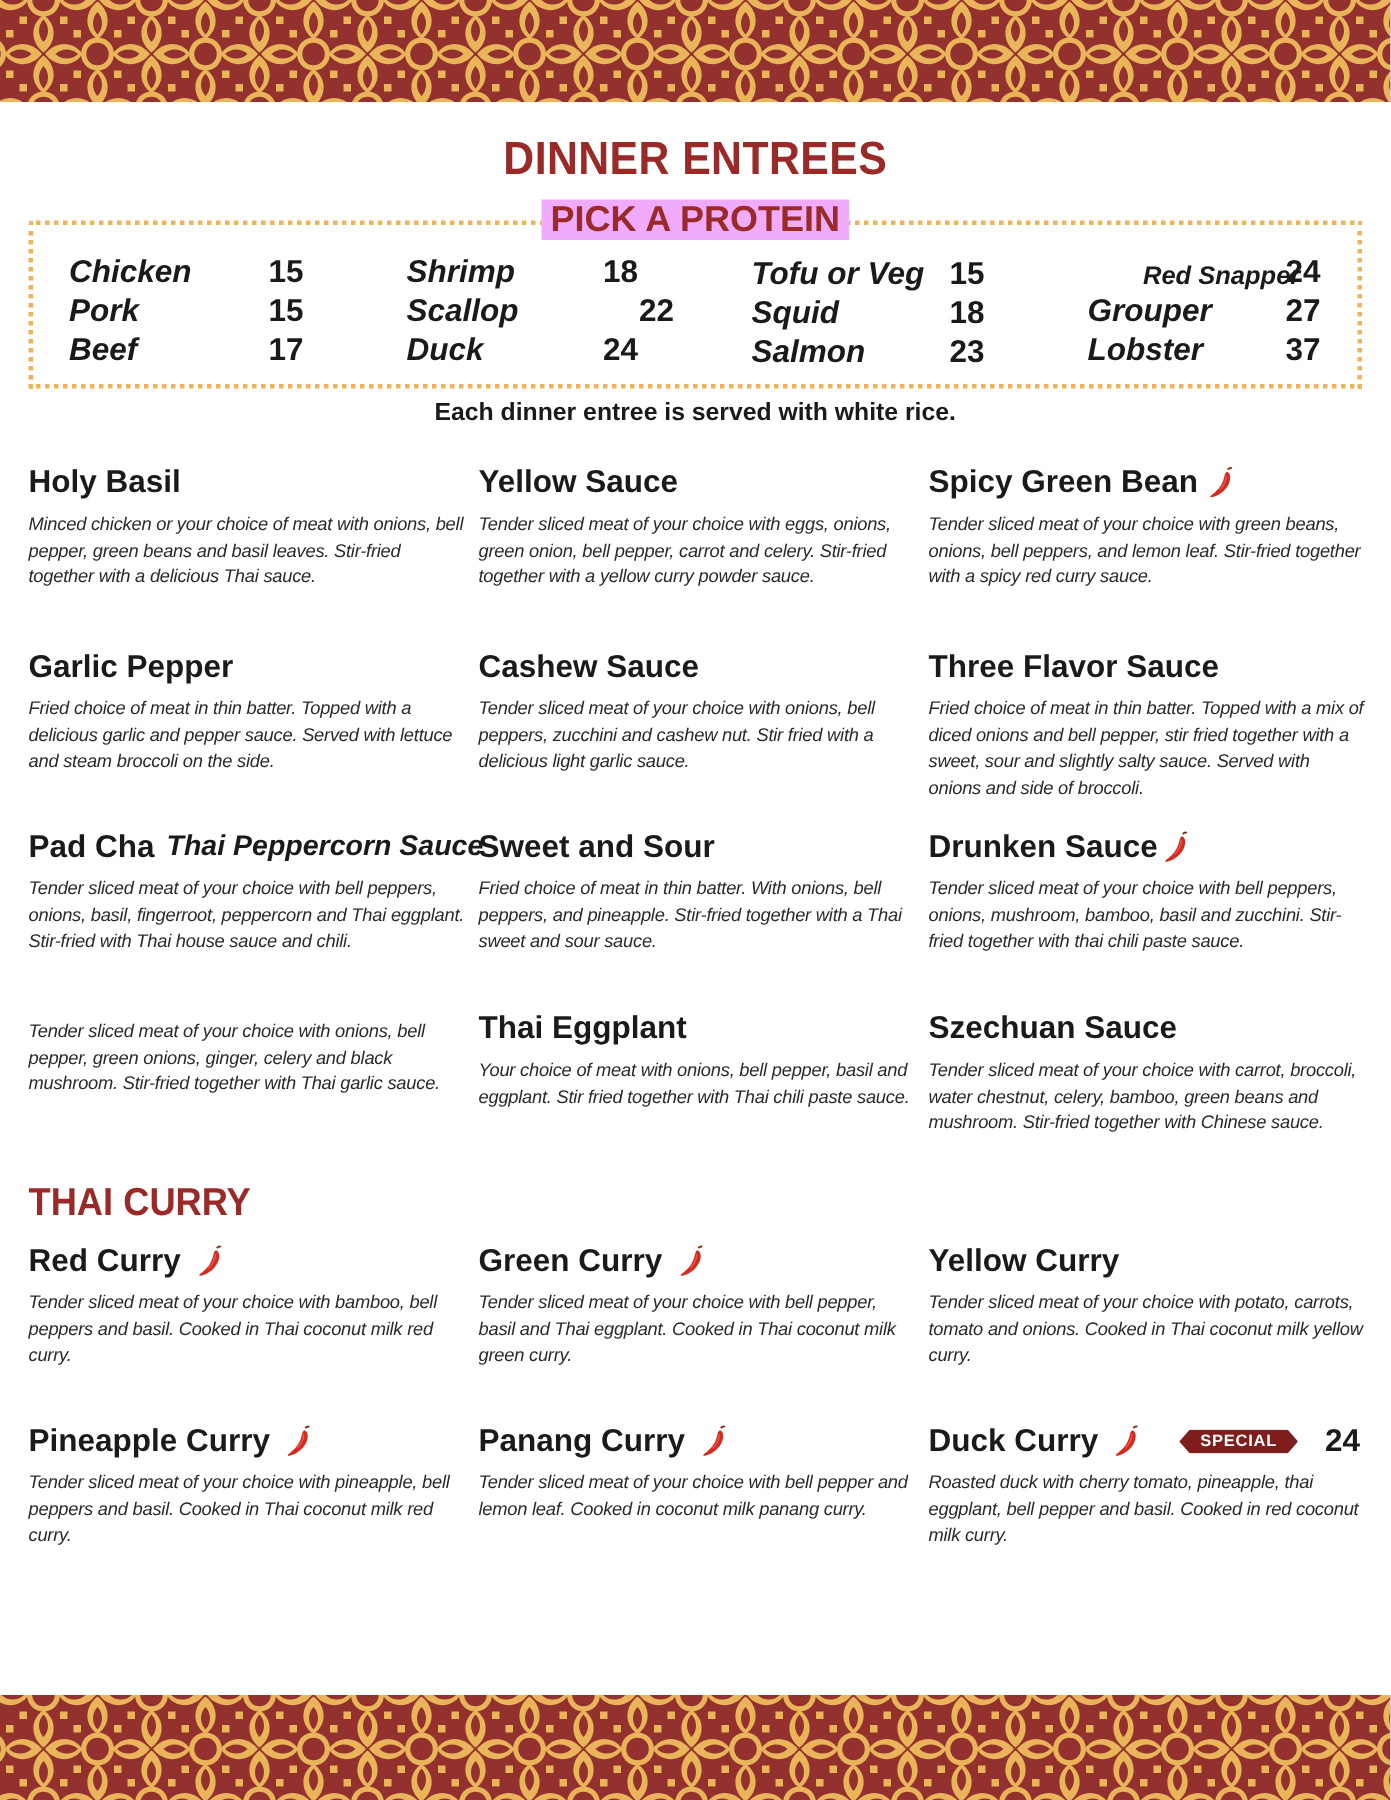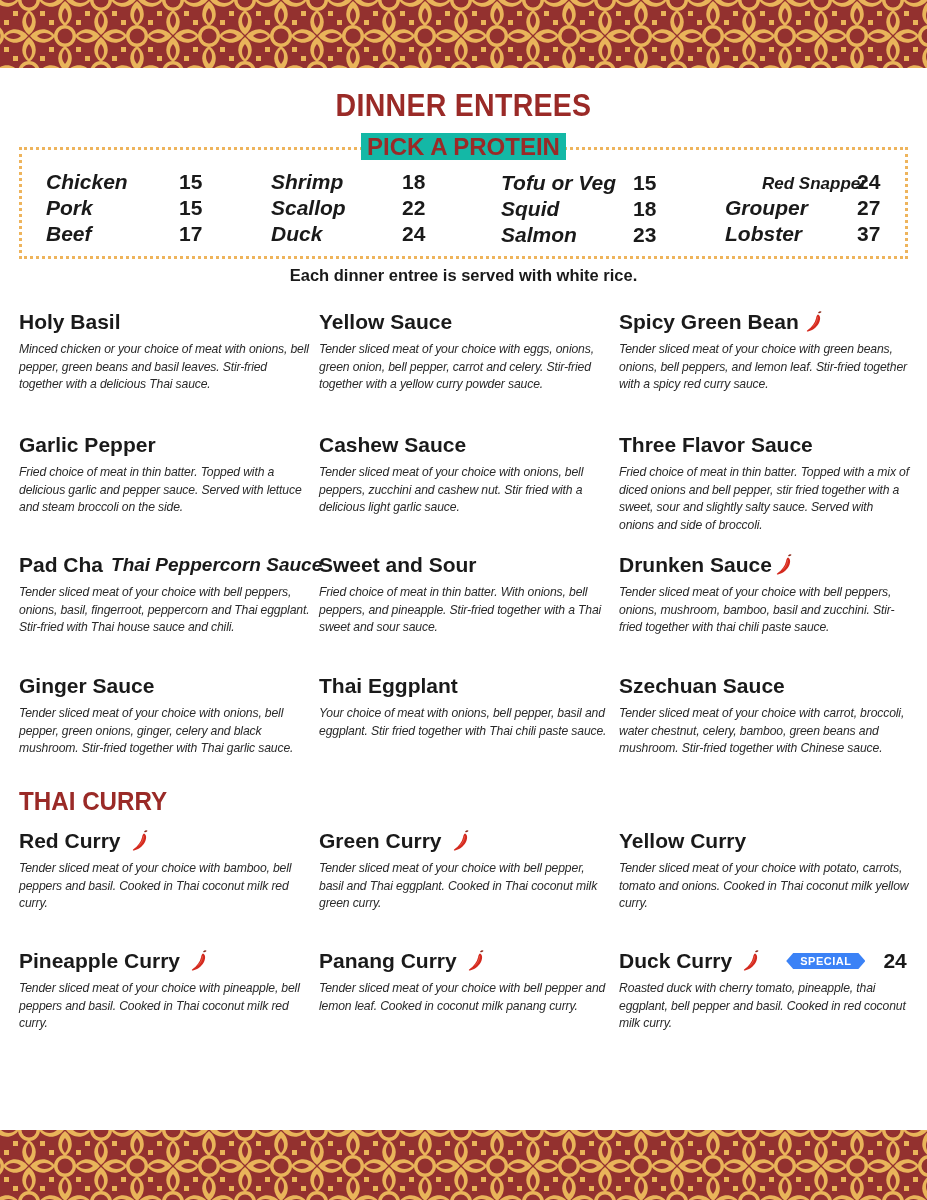"PICK A PROTEIN" #title-sub span { background: #14b8a6 -> #f0abfc }
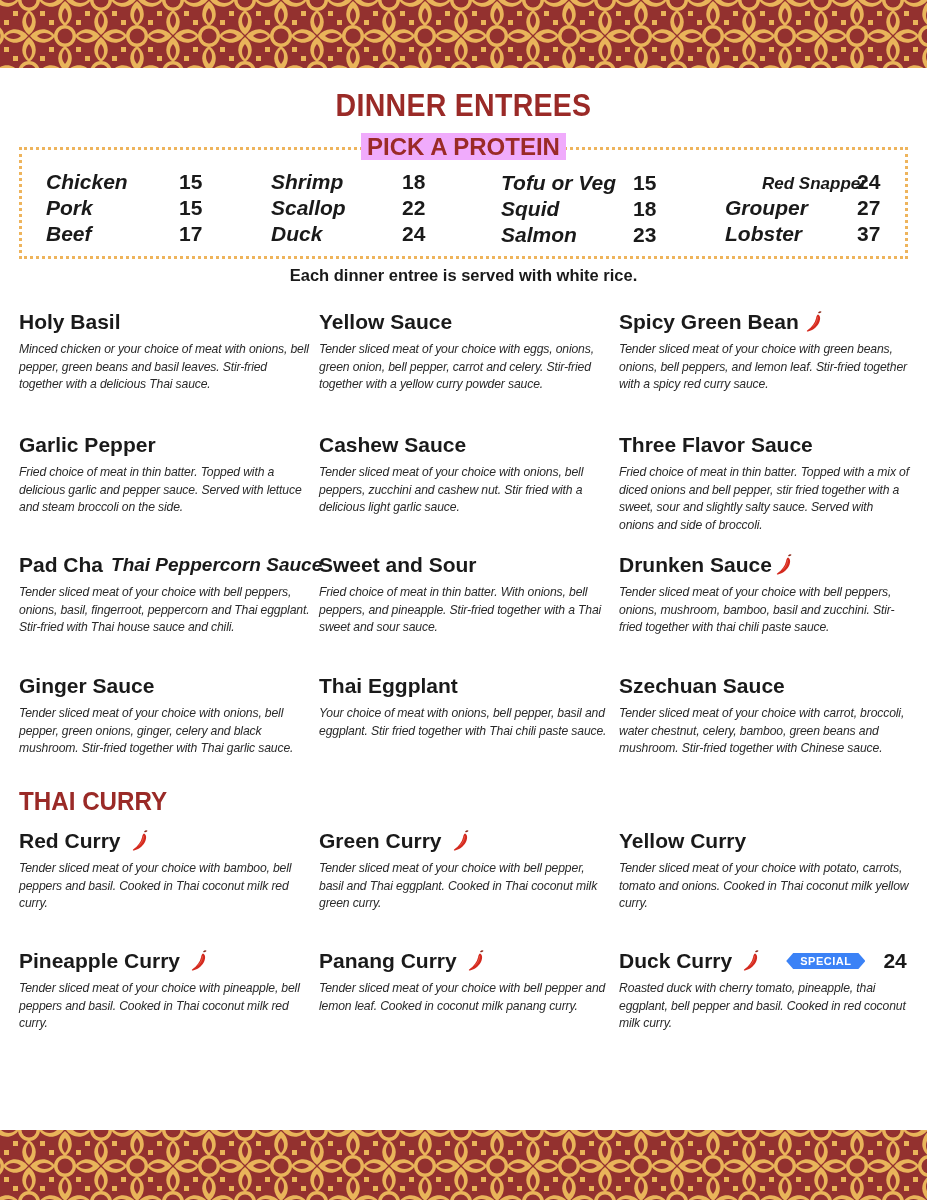"22" div.p-price { left: 402px -> 426px }
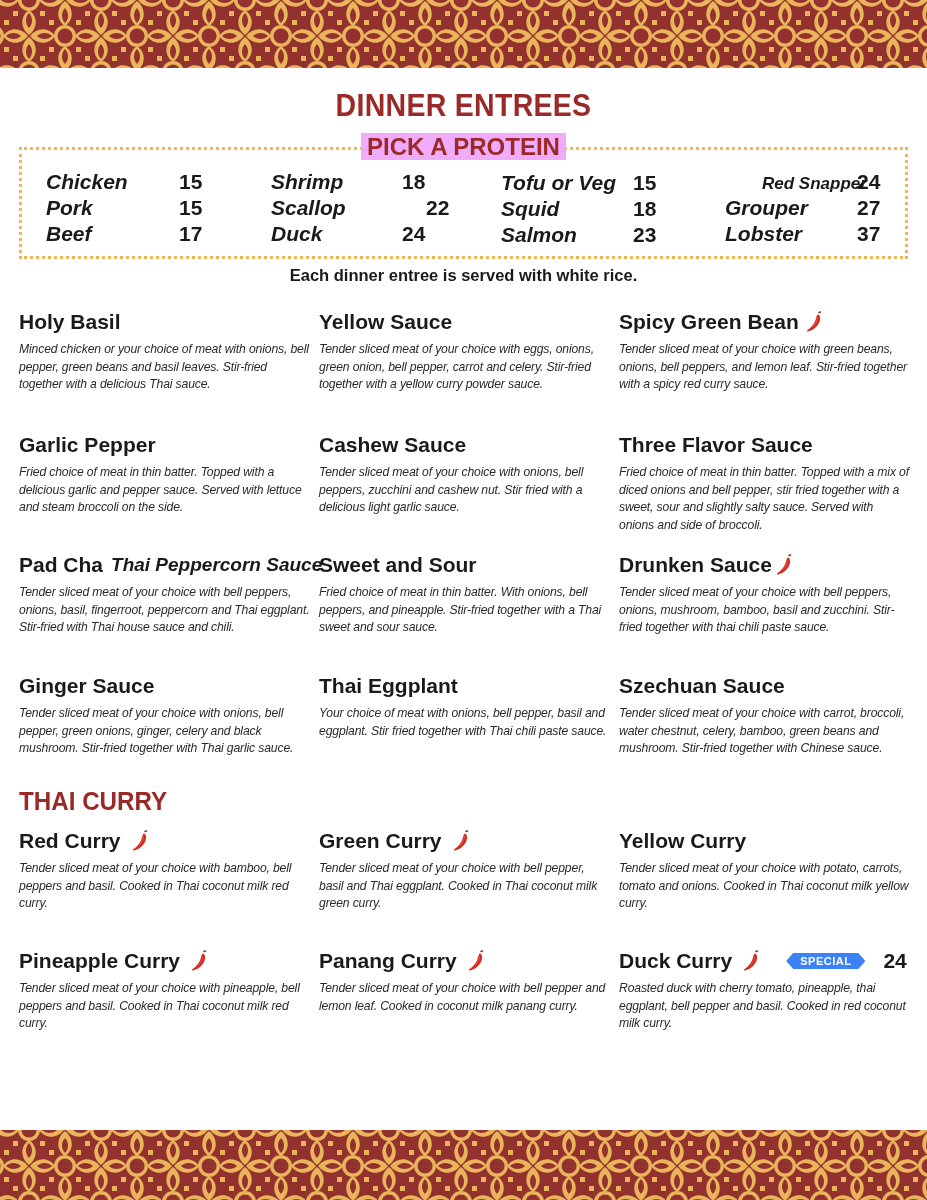"Ginger Sauce" div.dish-name { html: <div> <span>Ginger Sauce</span> </div> -> none }
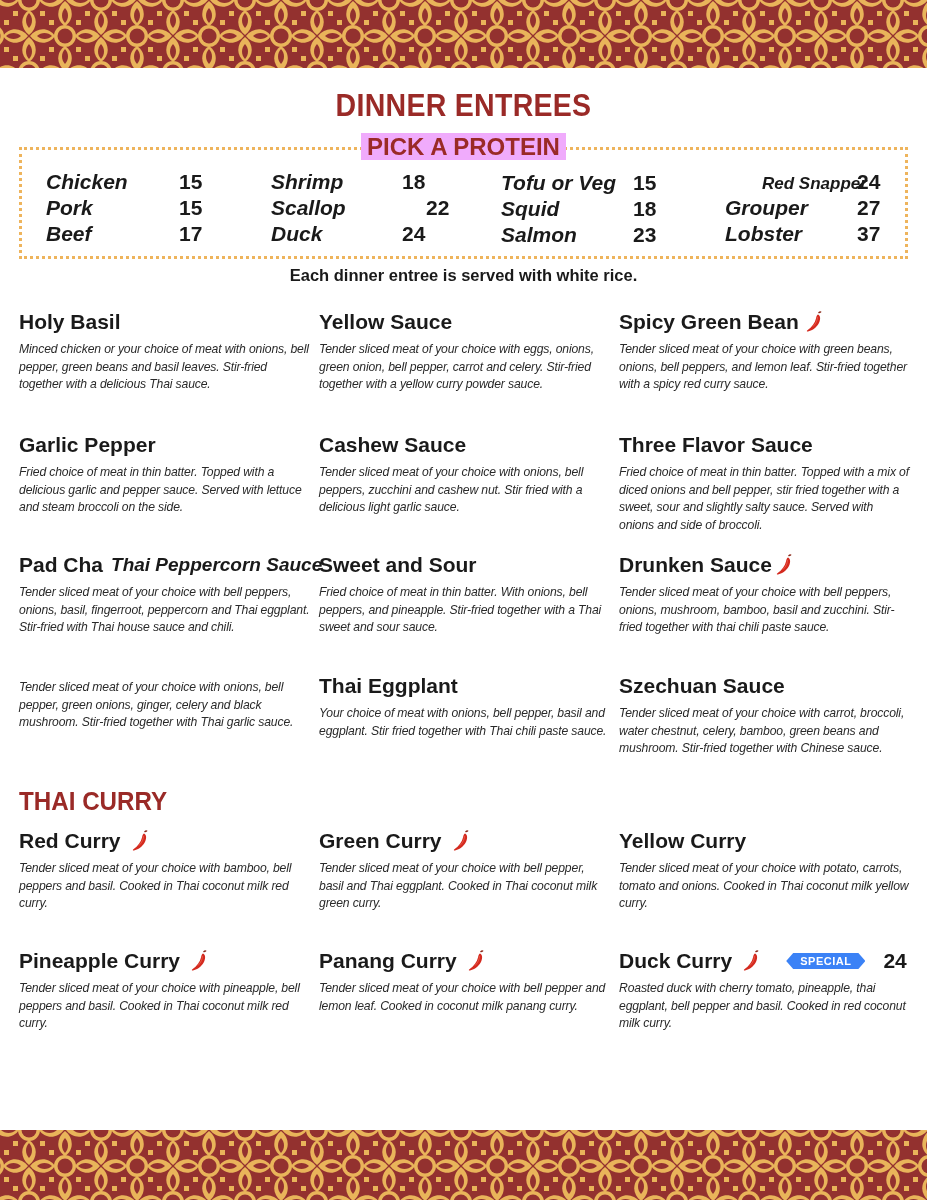"SPECIAL" .special-badge { background: #3b82f6 -> #7f1d1d }
